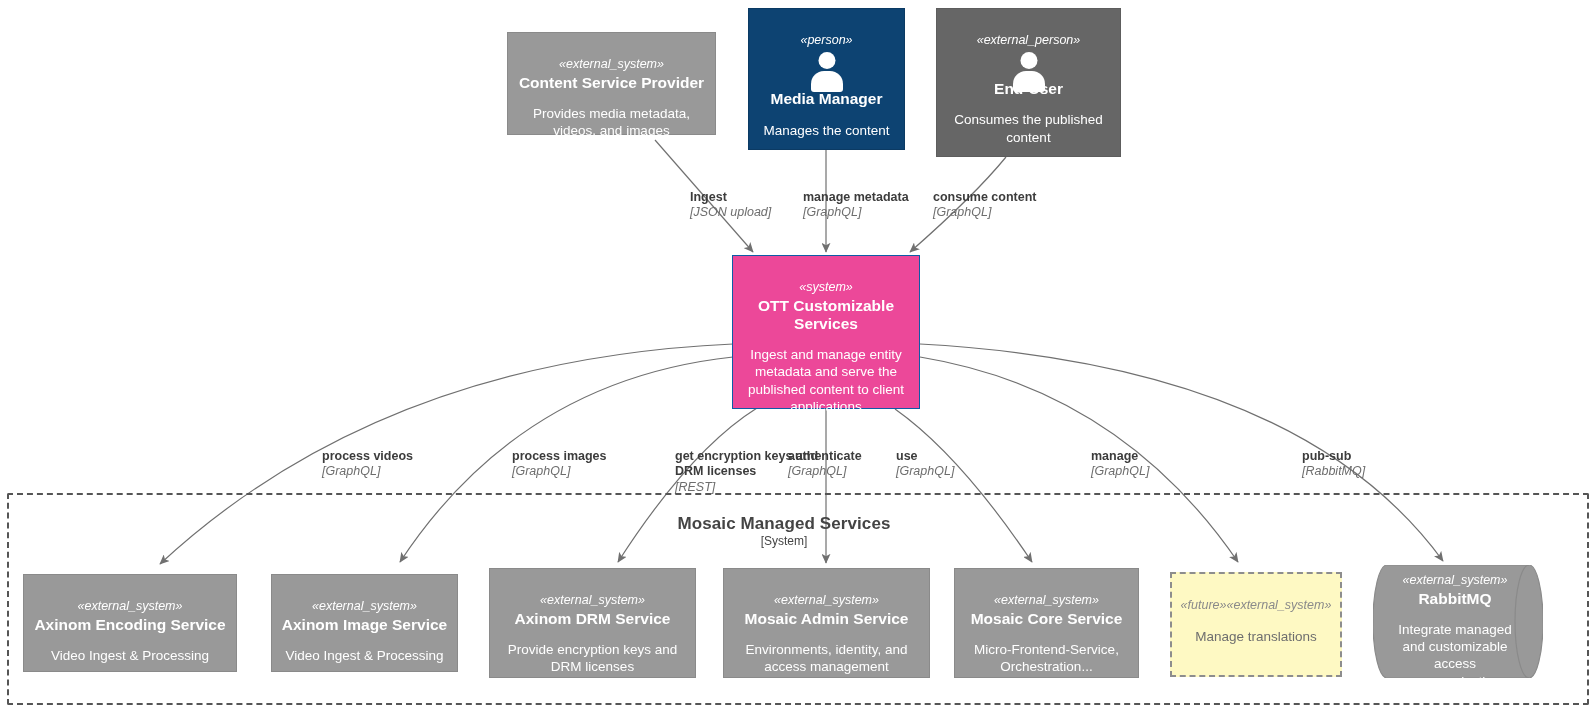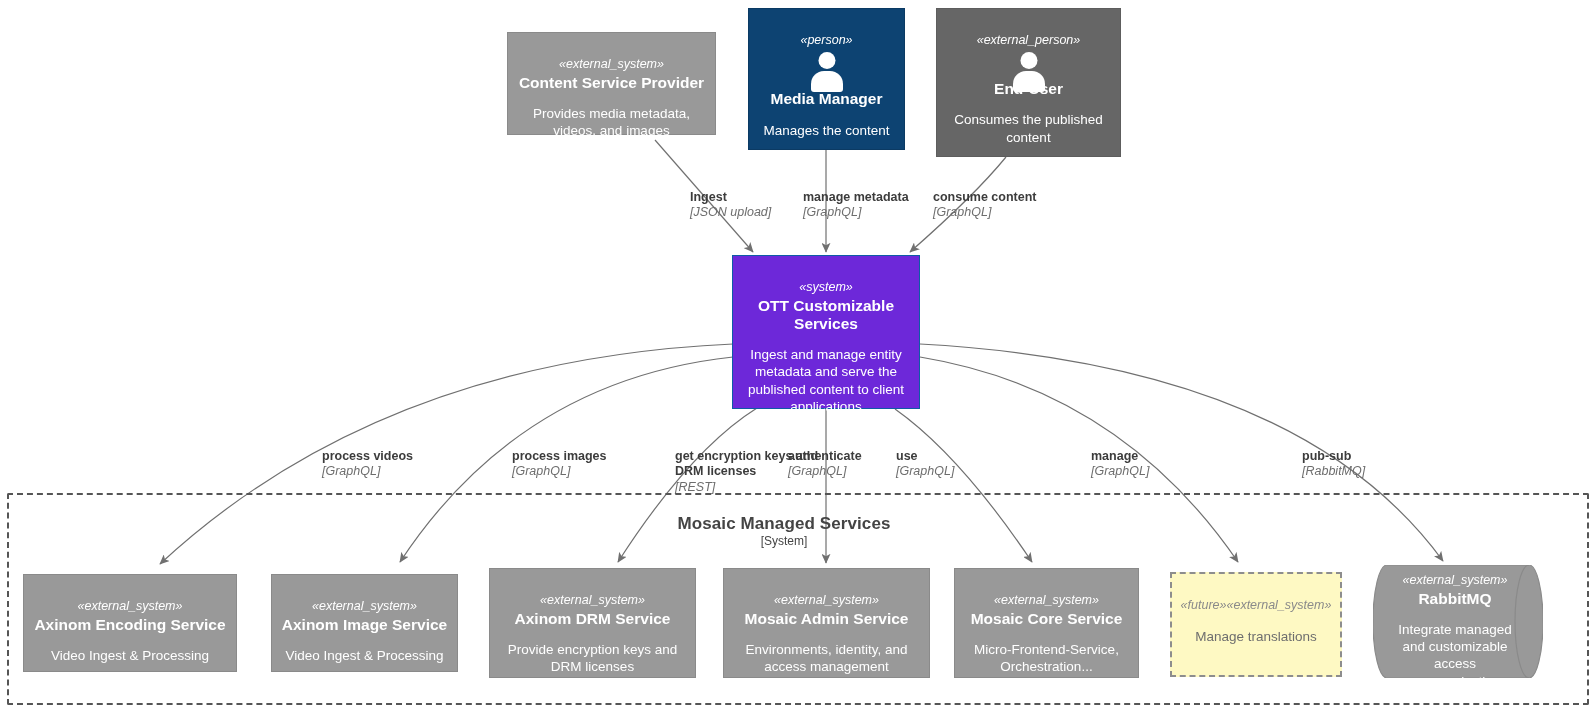"«system»" .node.system { background: #6d28d9 -> #ec4899 }
